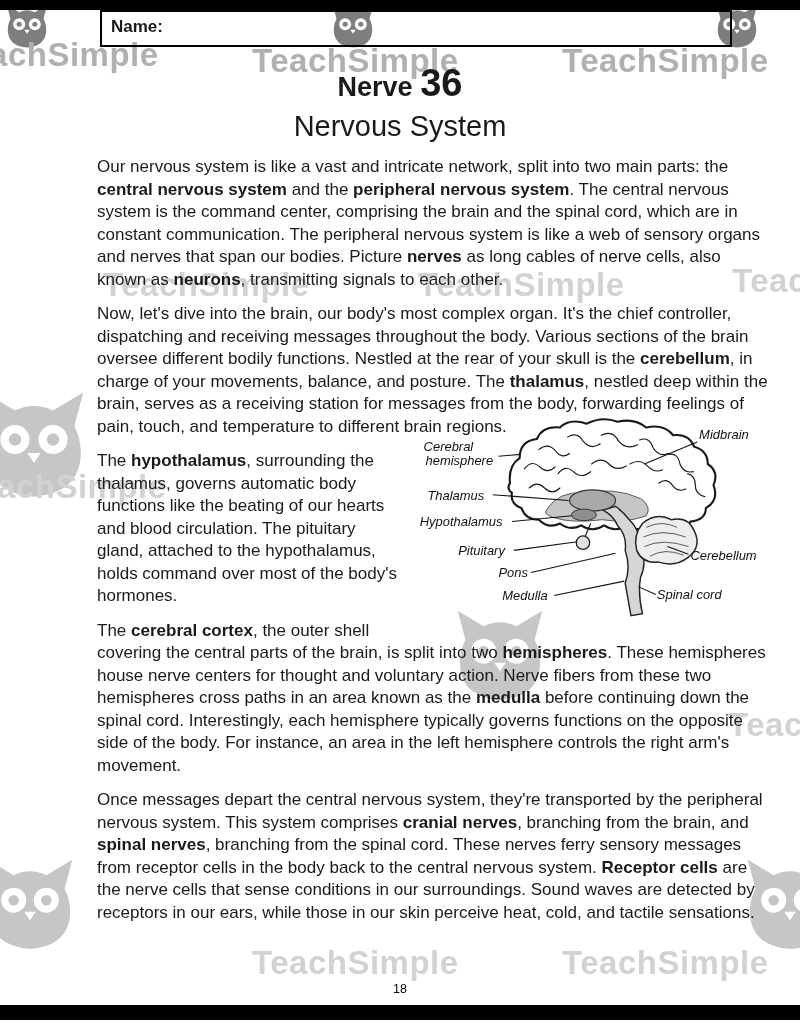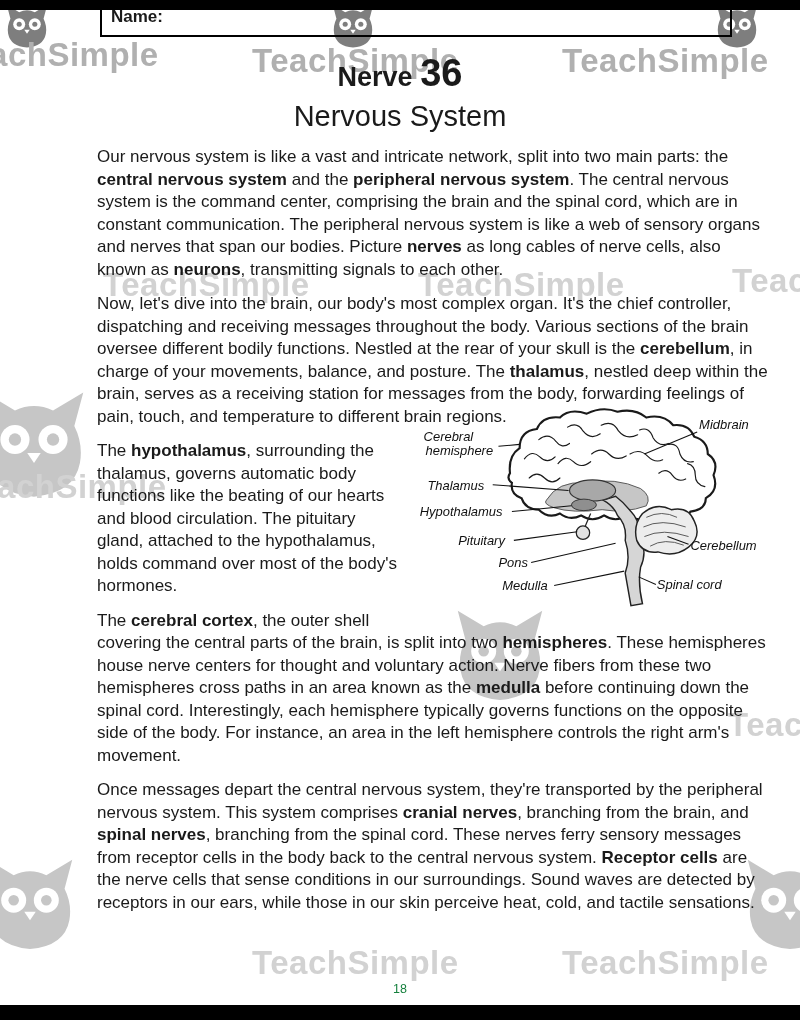"Name:" .flow { padding-top: none -> 10px }
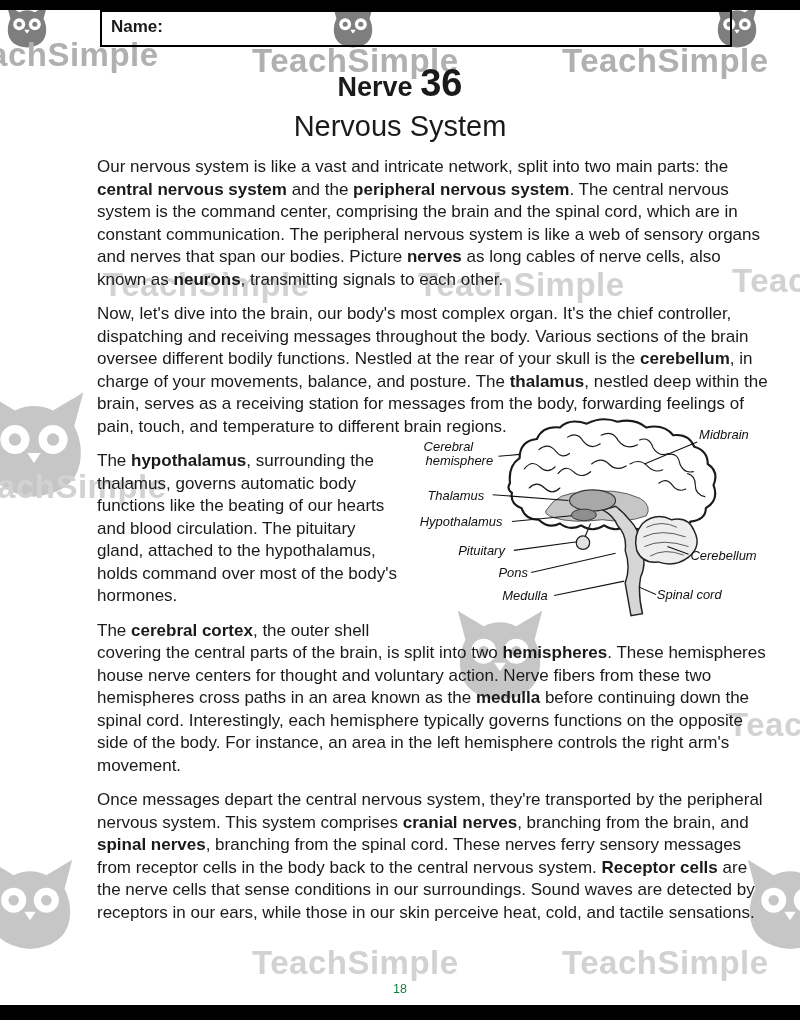"18" .page-number { color: #15803d -> #000000 }
